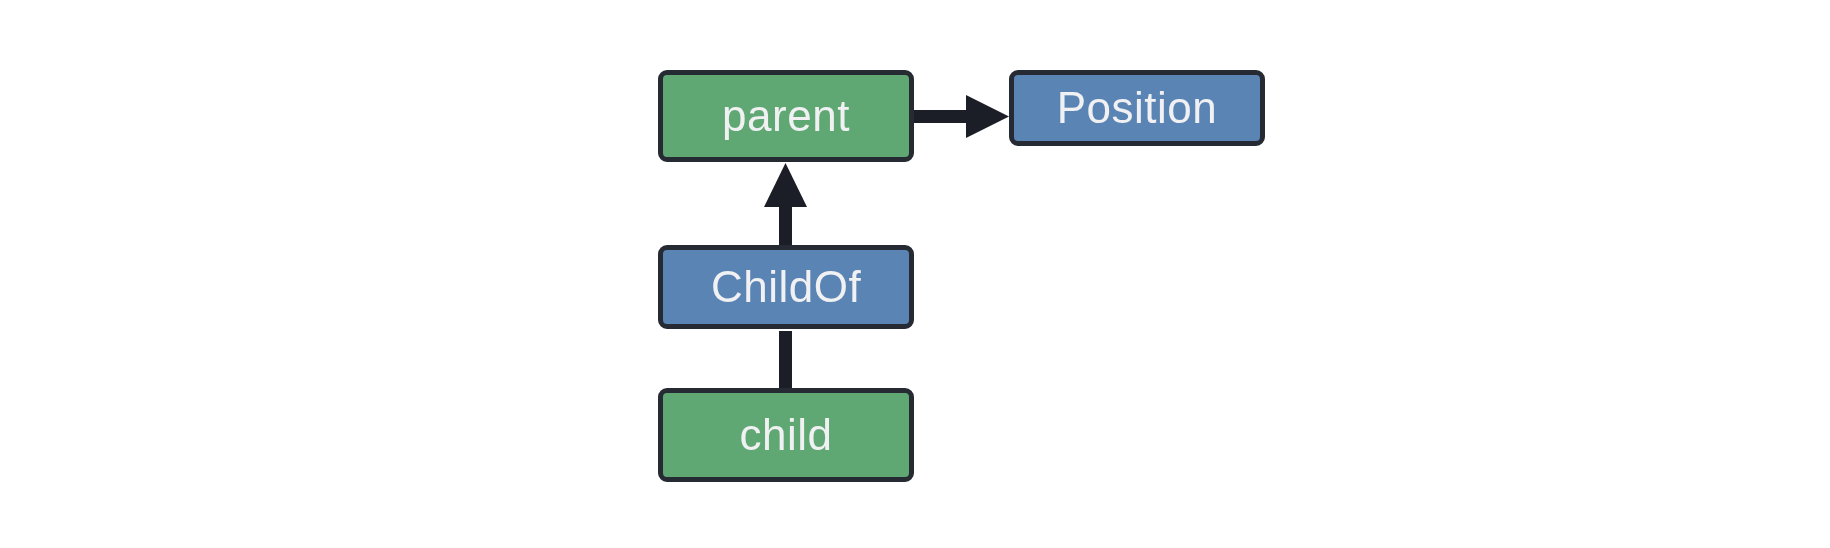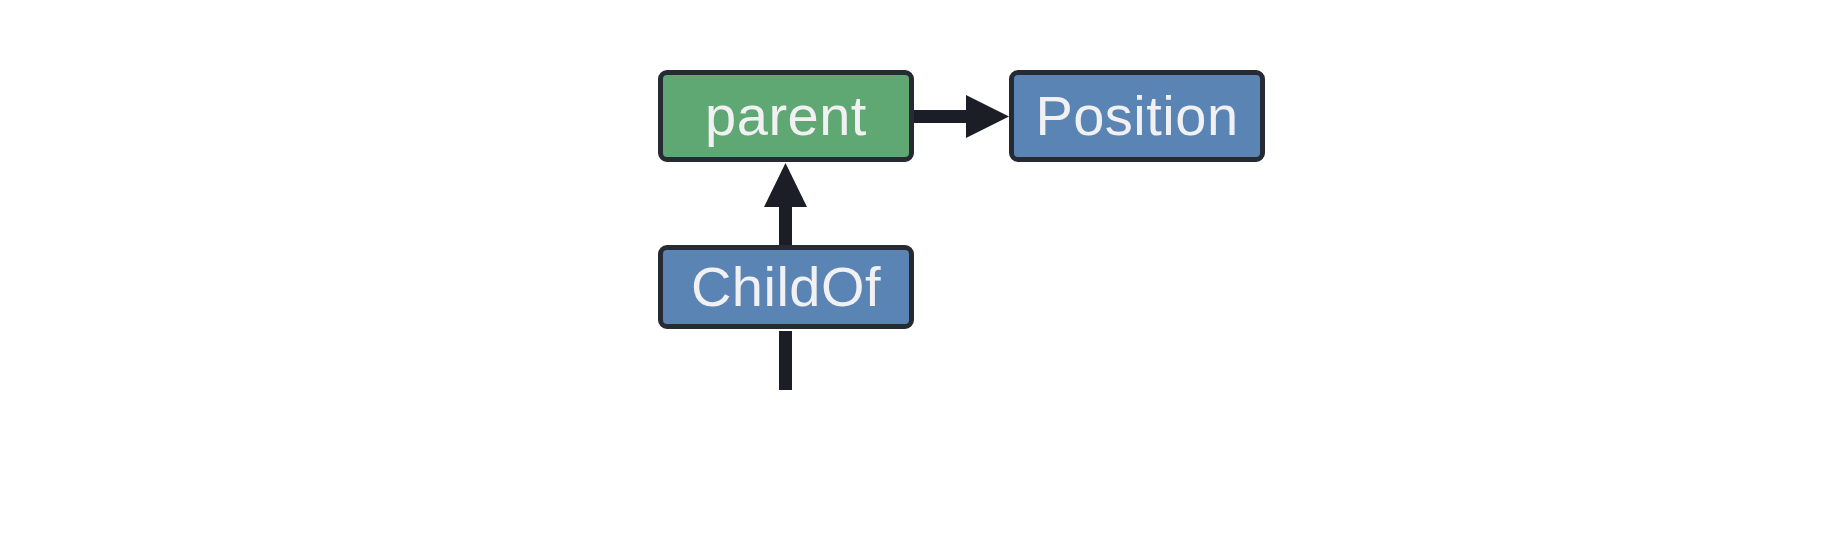"parent" .node { font-size: 56px -> 44px }
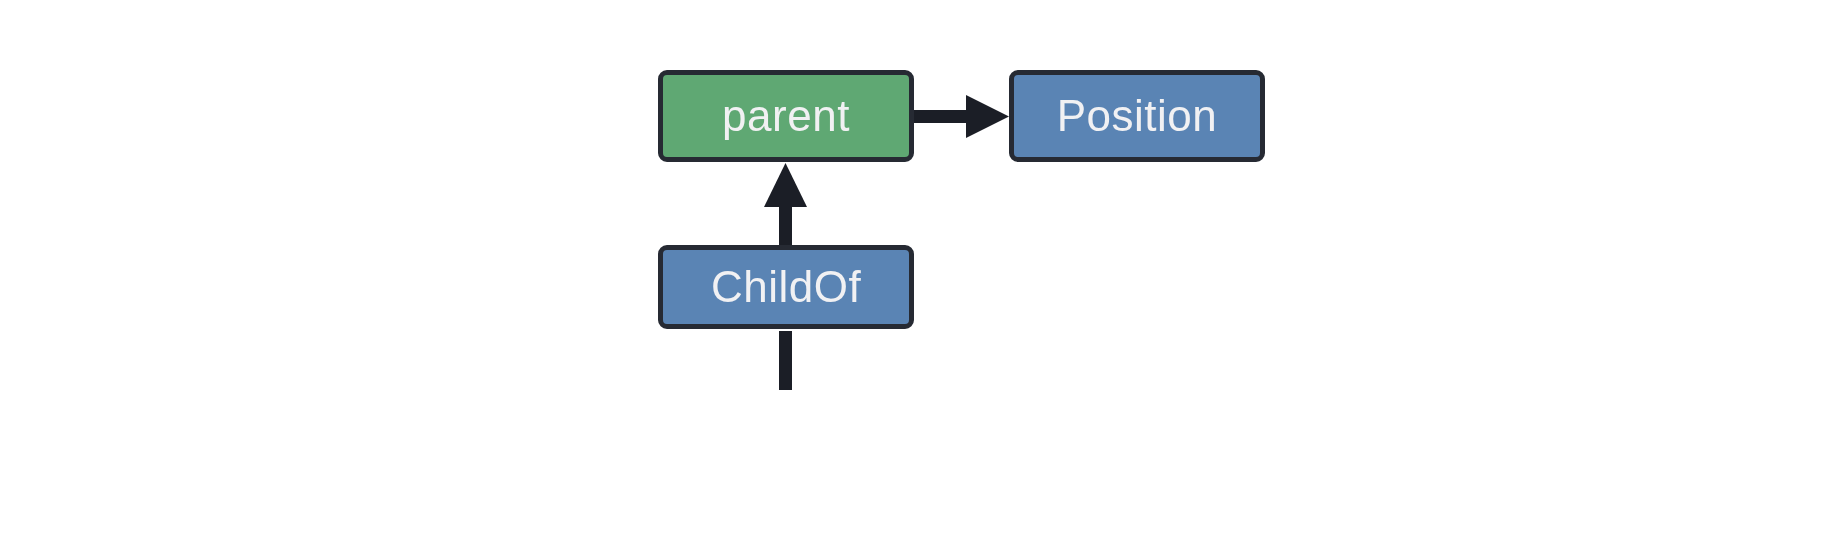"Position" #node-position { height: 92px -> 76px }
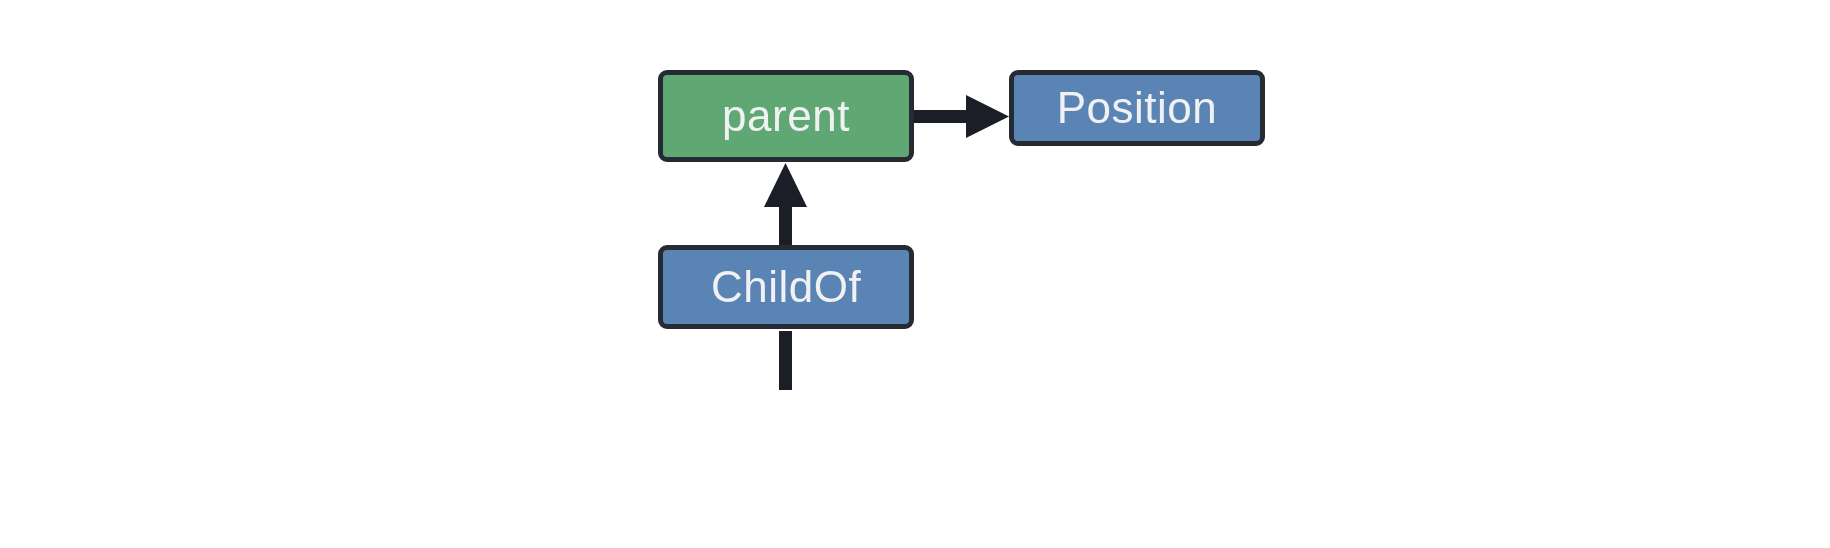"child" div.node { html: none -> <div> <span>child</span> </div> }
